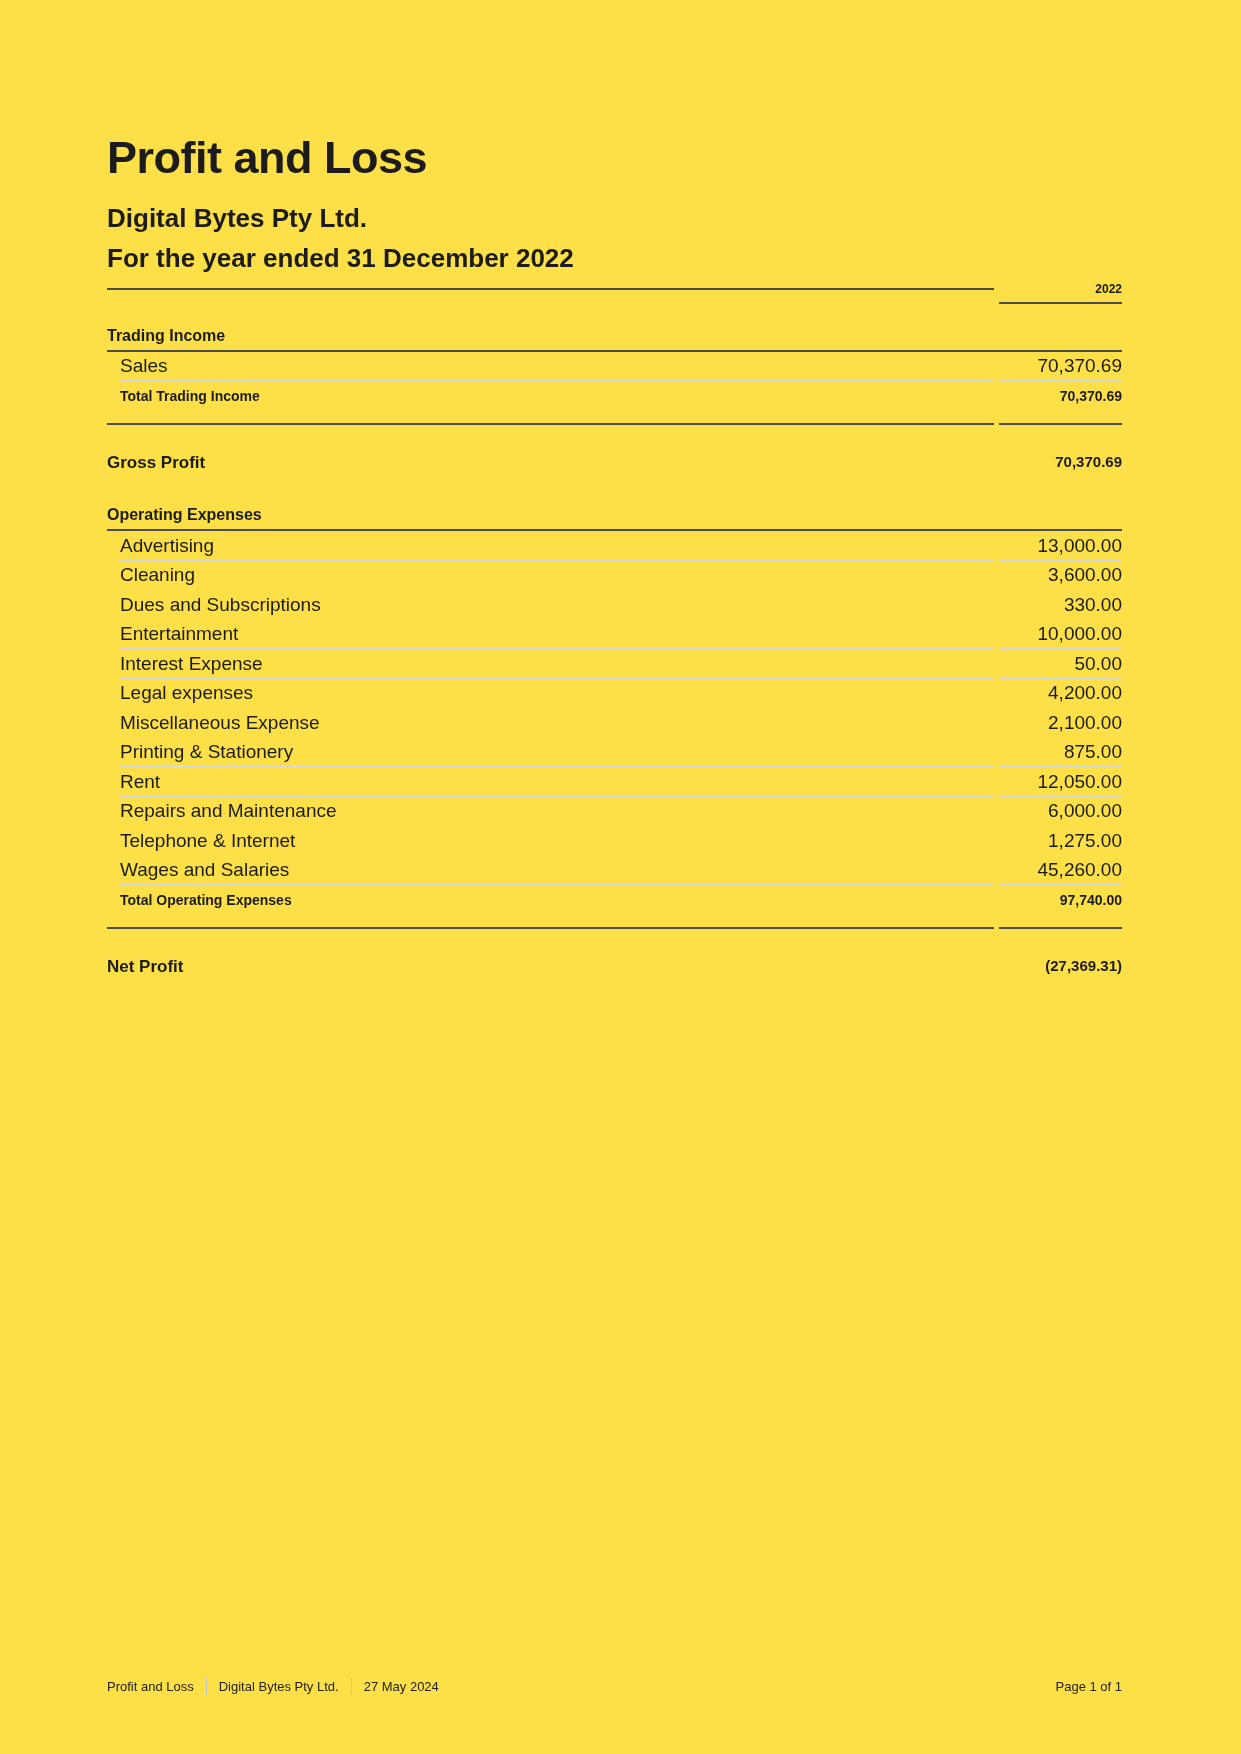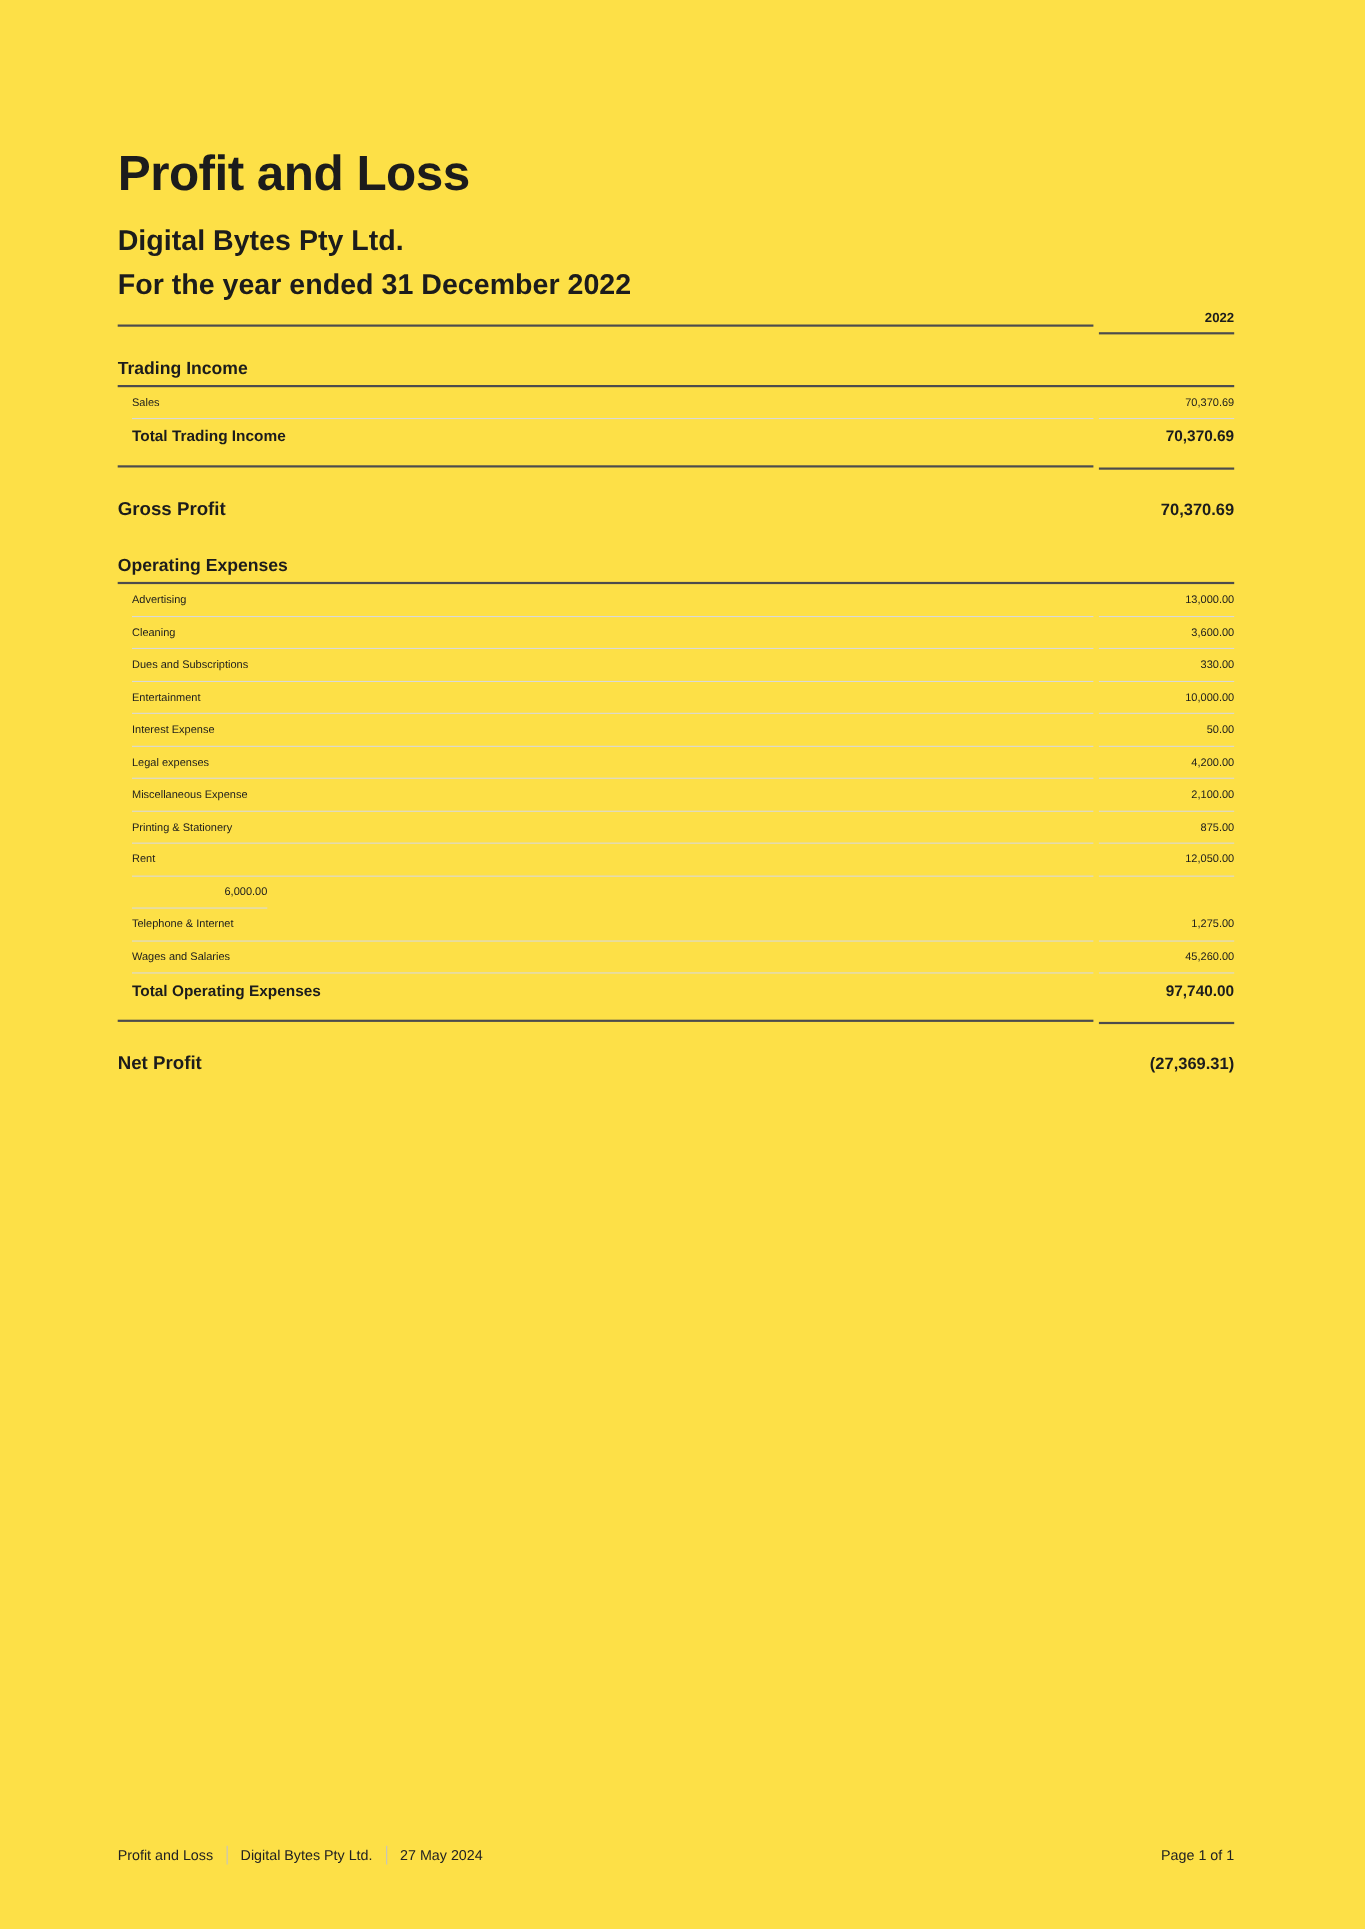"2022" .row { align-items: center -> flex-start }
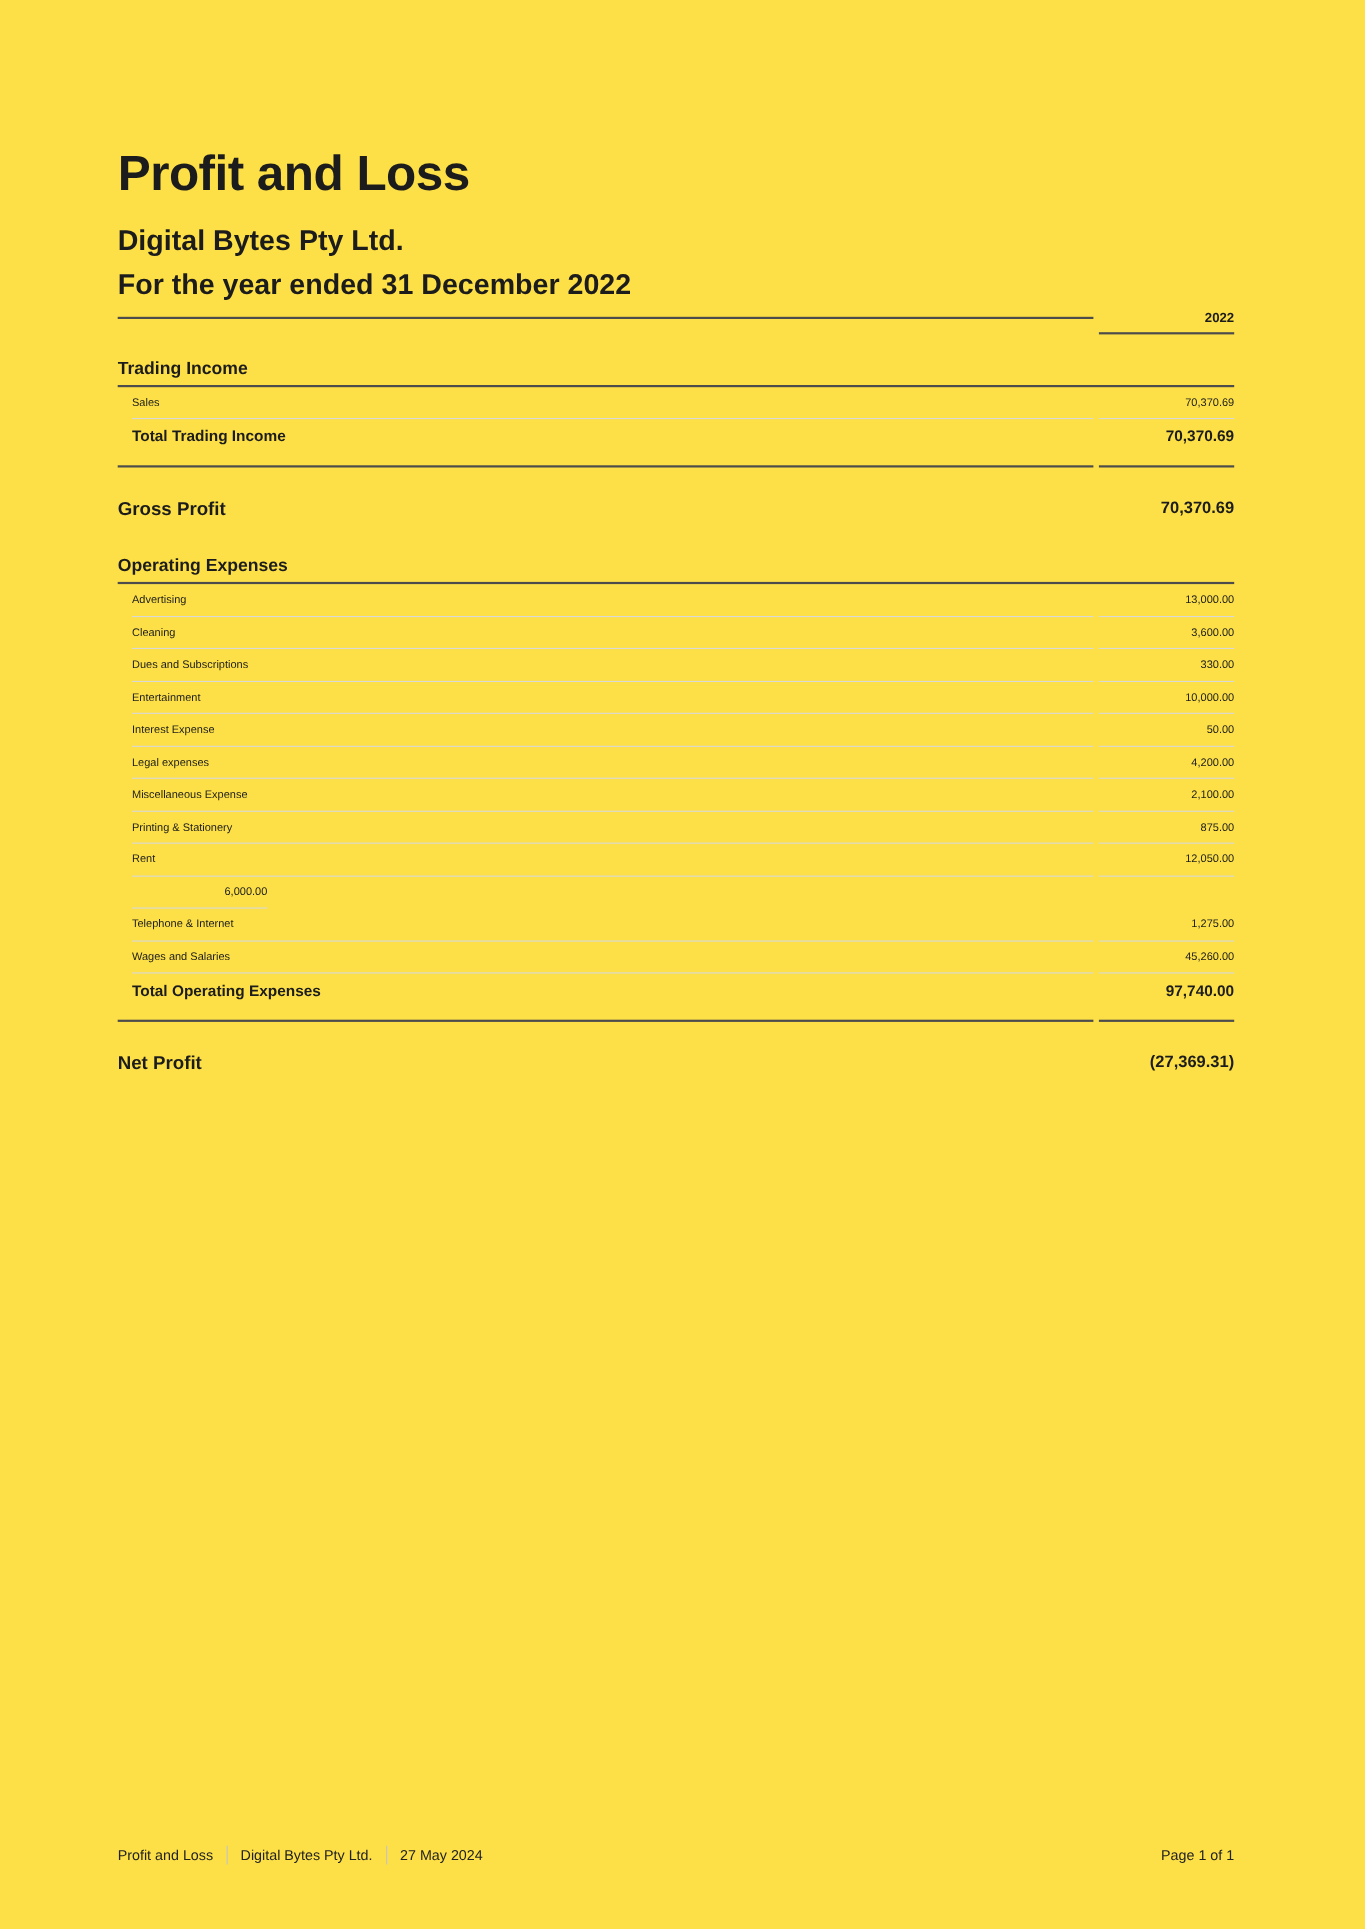"Sales" .data-row { font-size: 10px -> 19px }
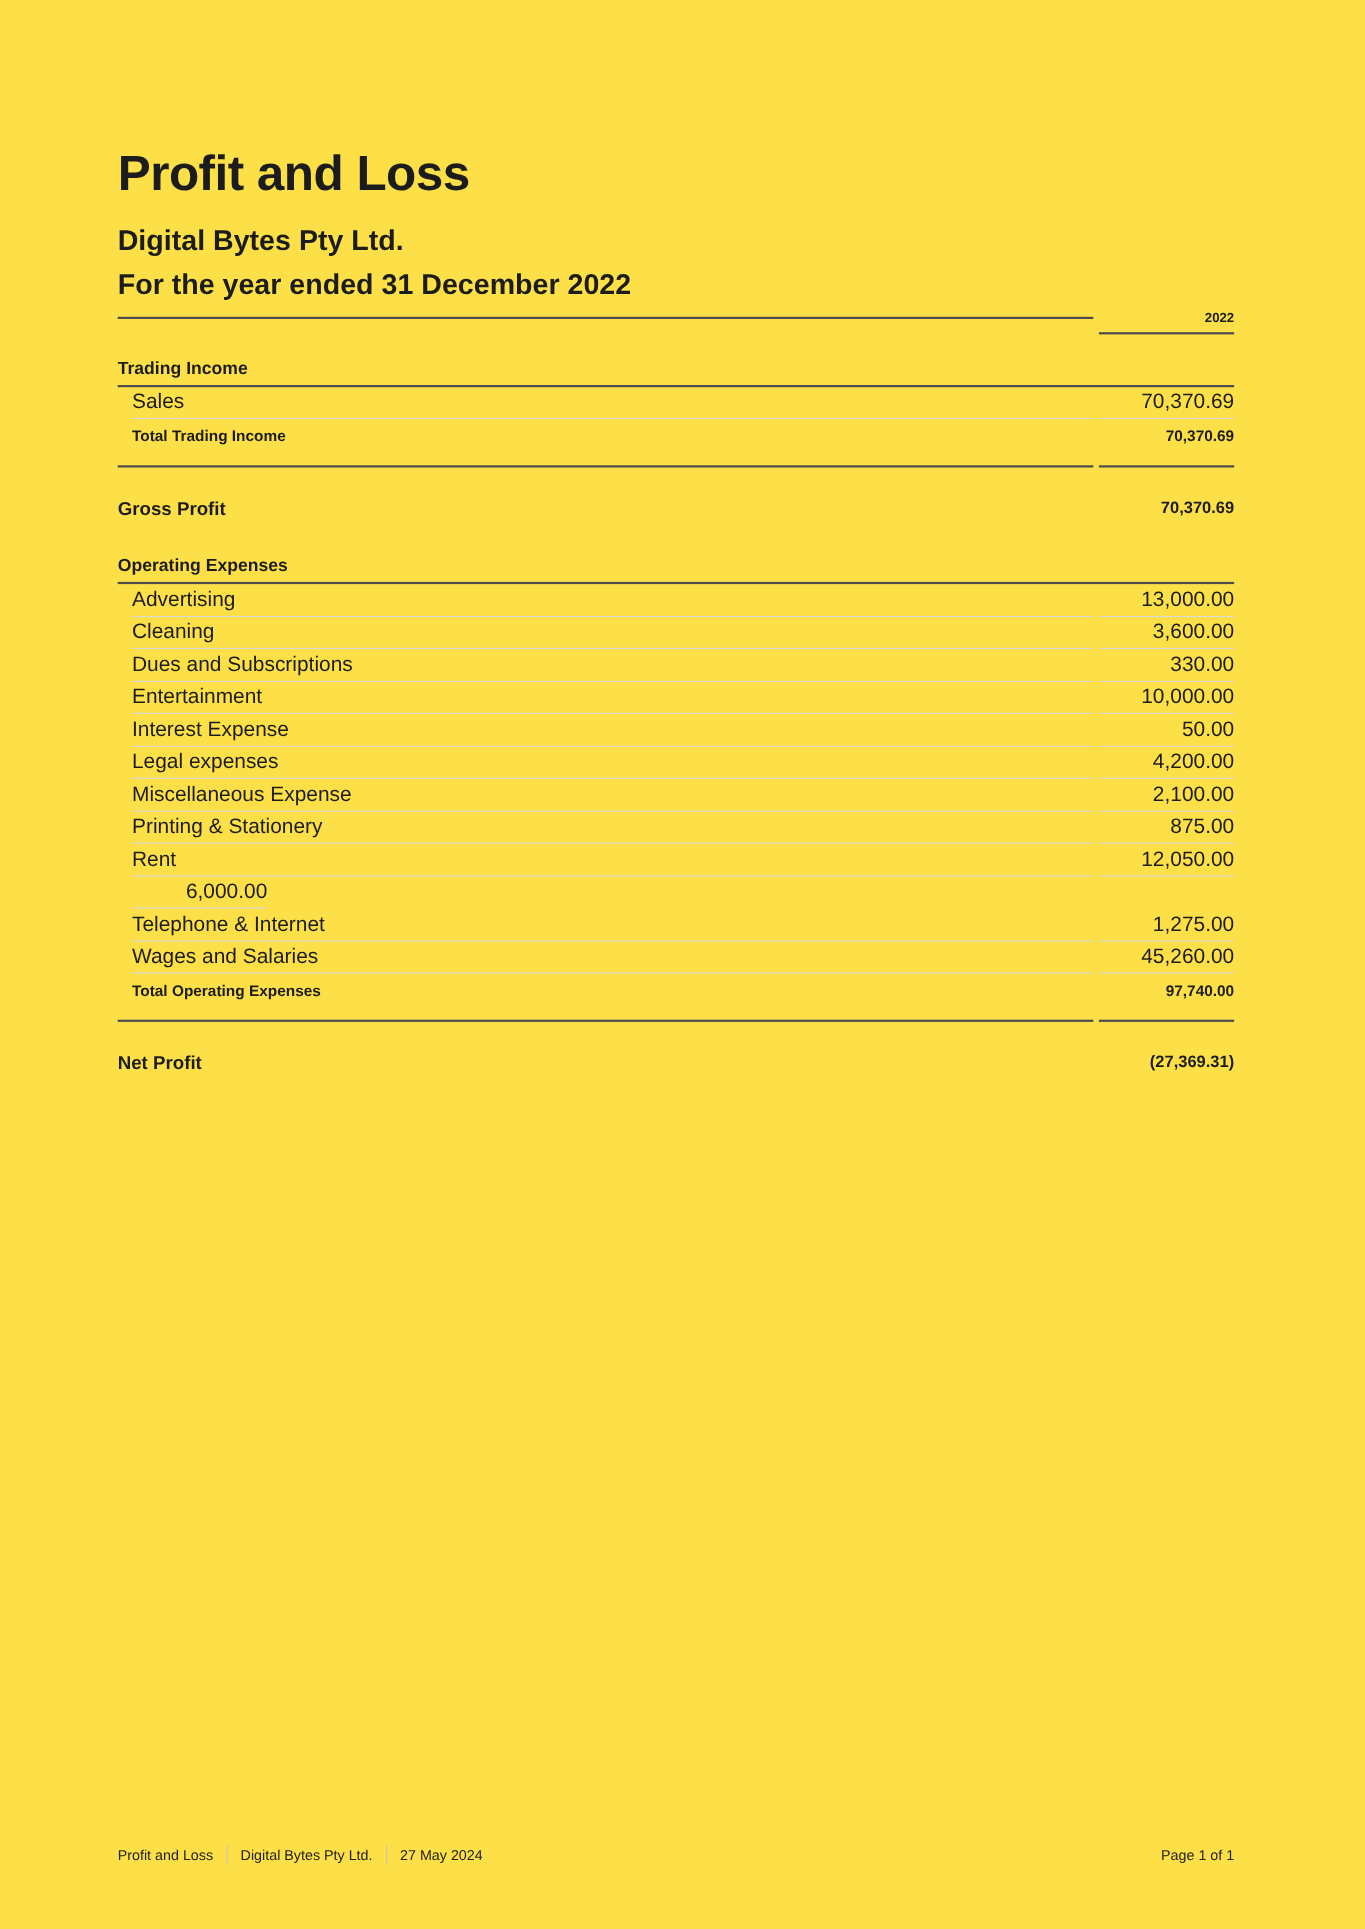"Repairs and Maintenance" div.lbl { html: none -> <div>Repairs and Maintenance</div> }
